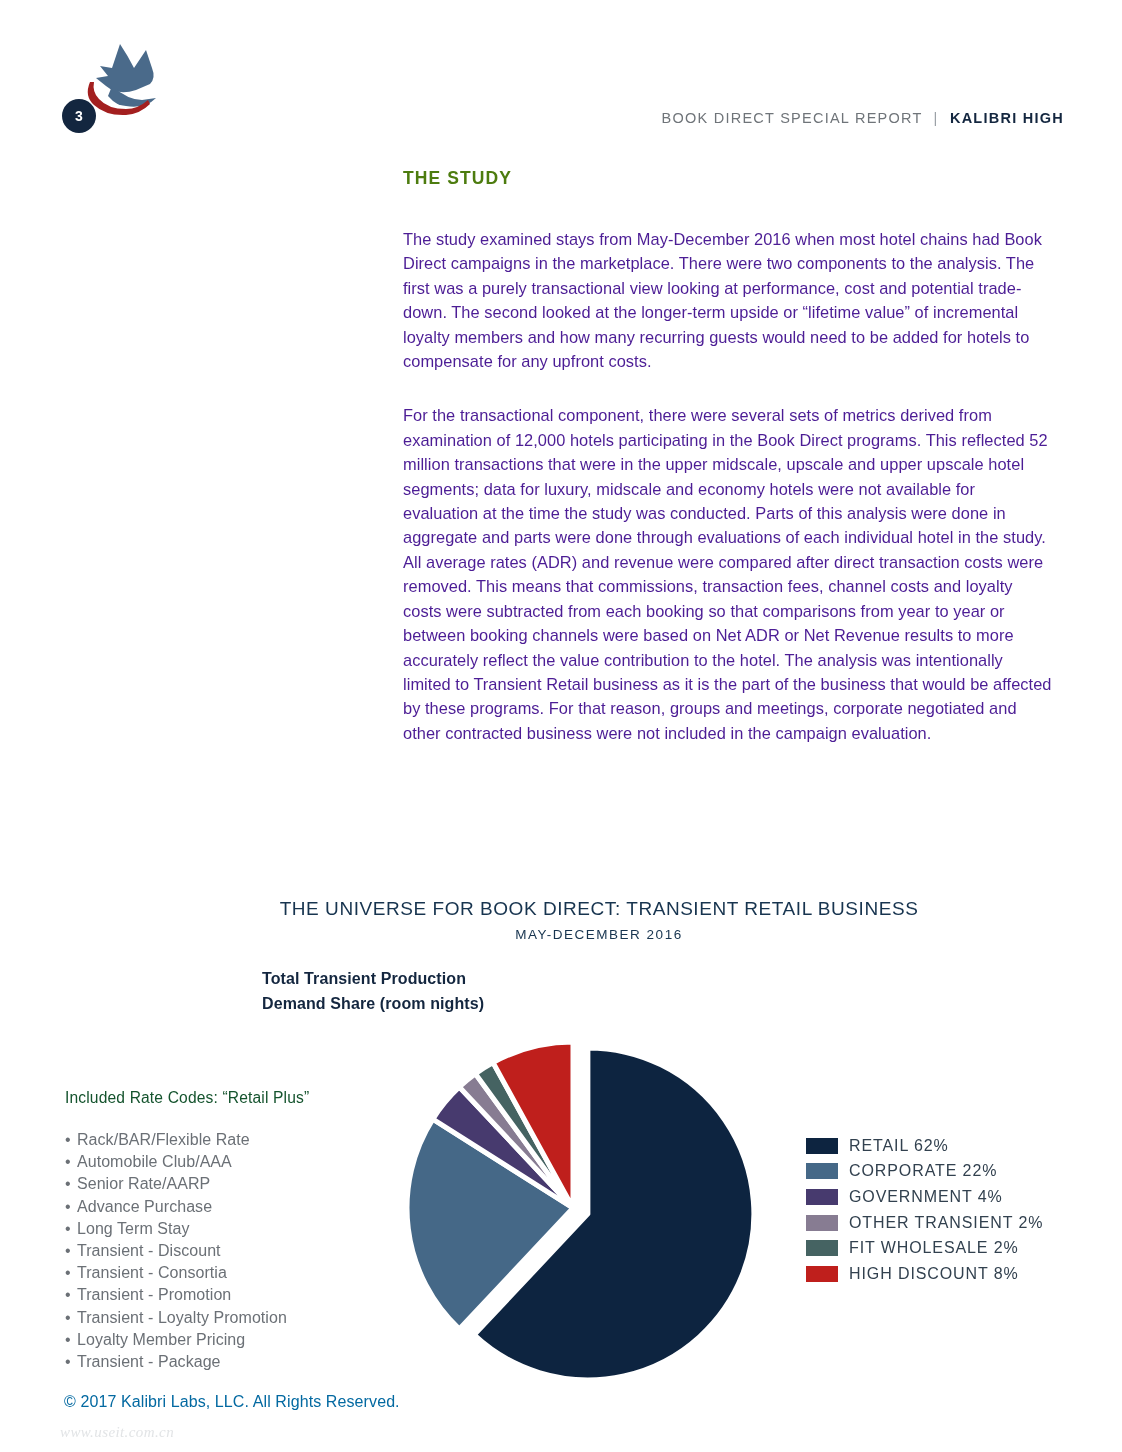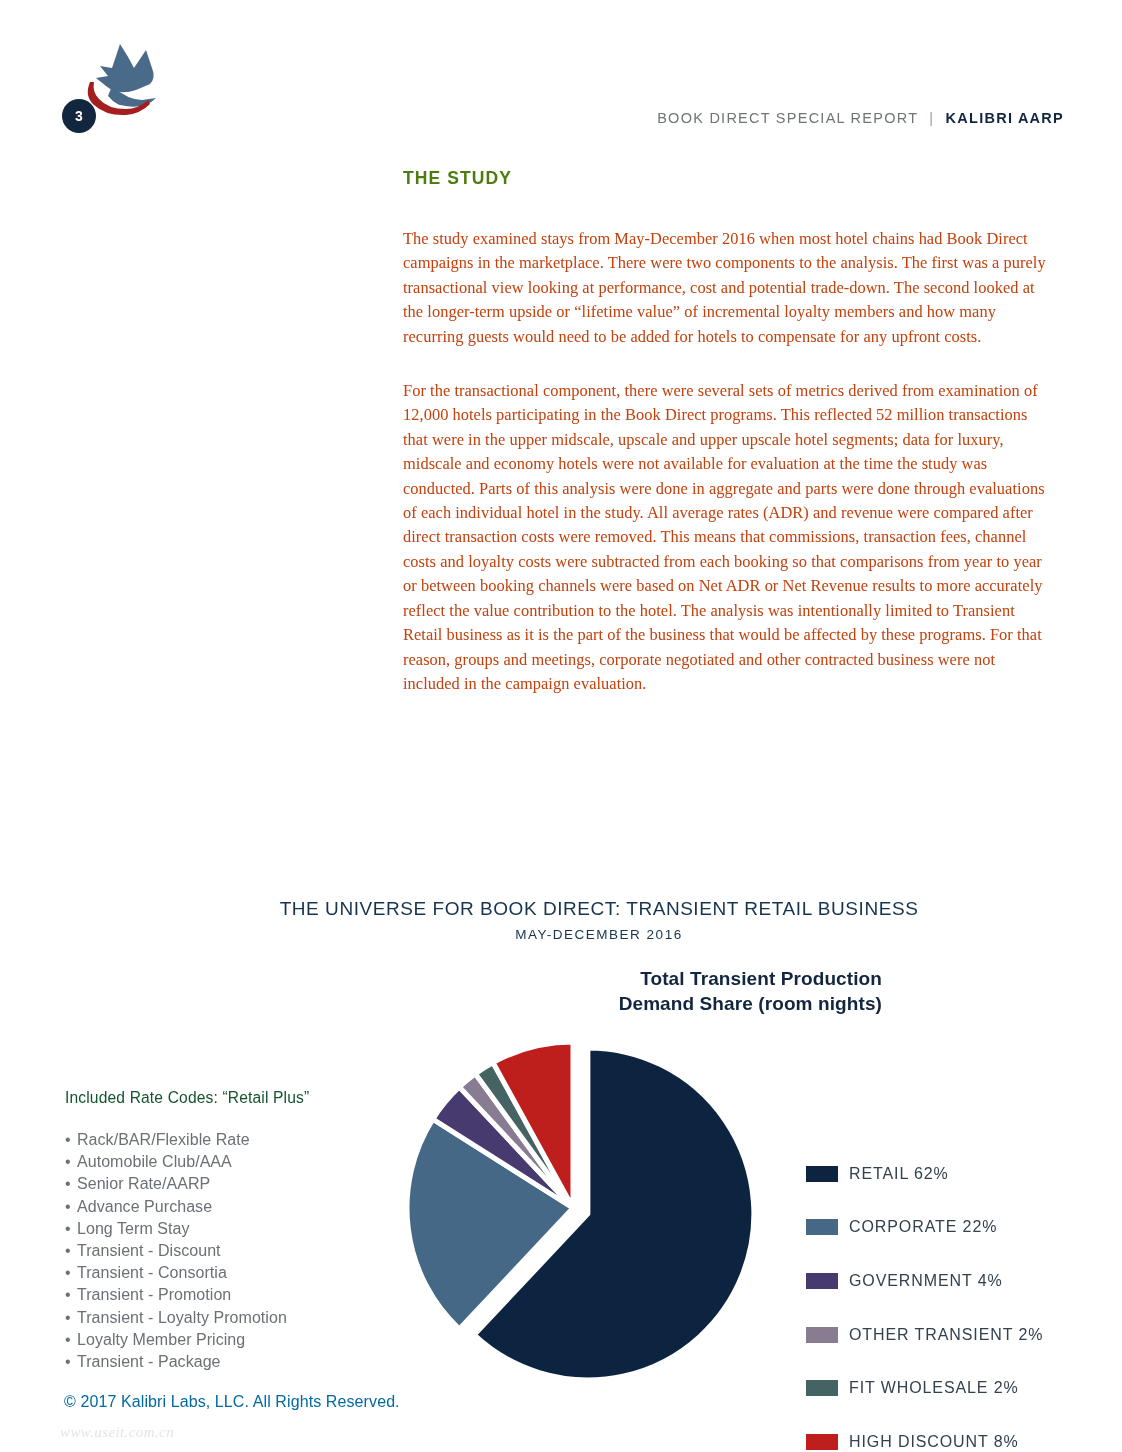"KALIBRI AARP" span.hdr-brand { text: AARP -> HIGH }
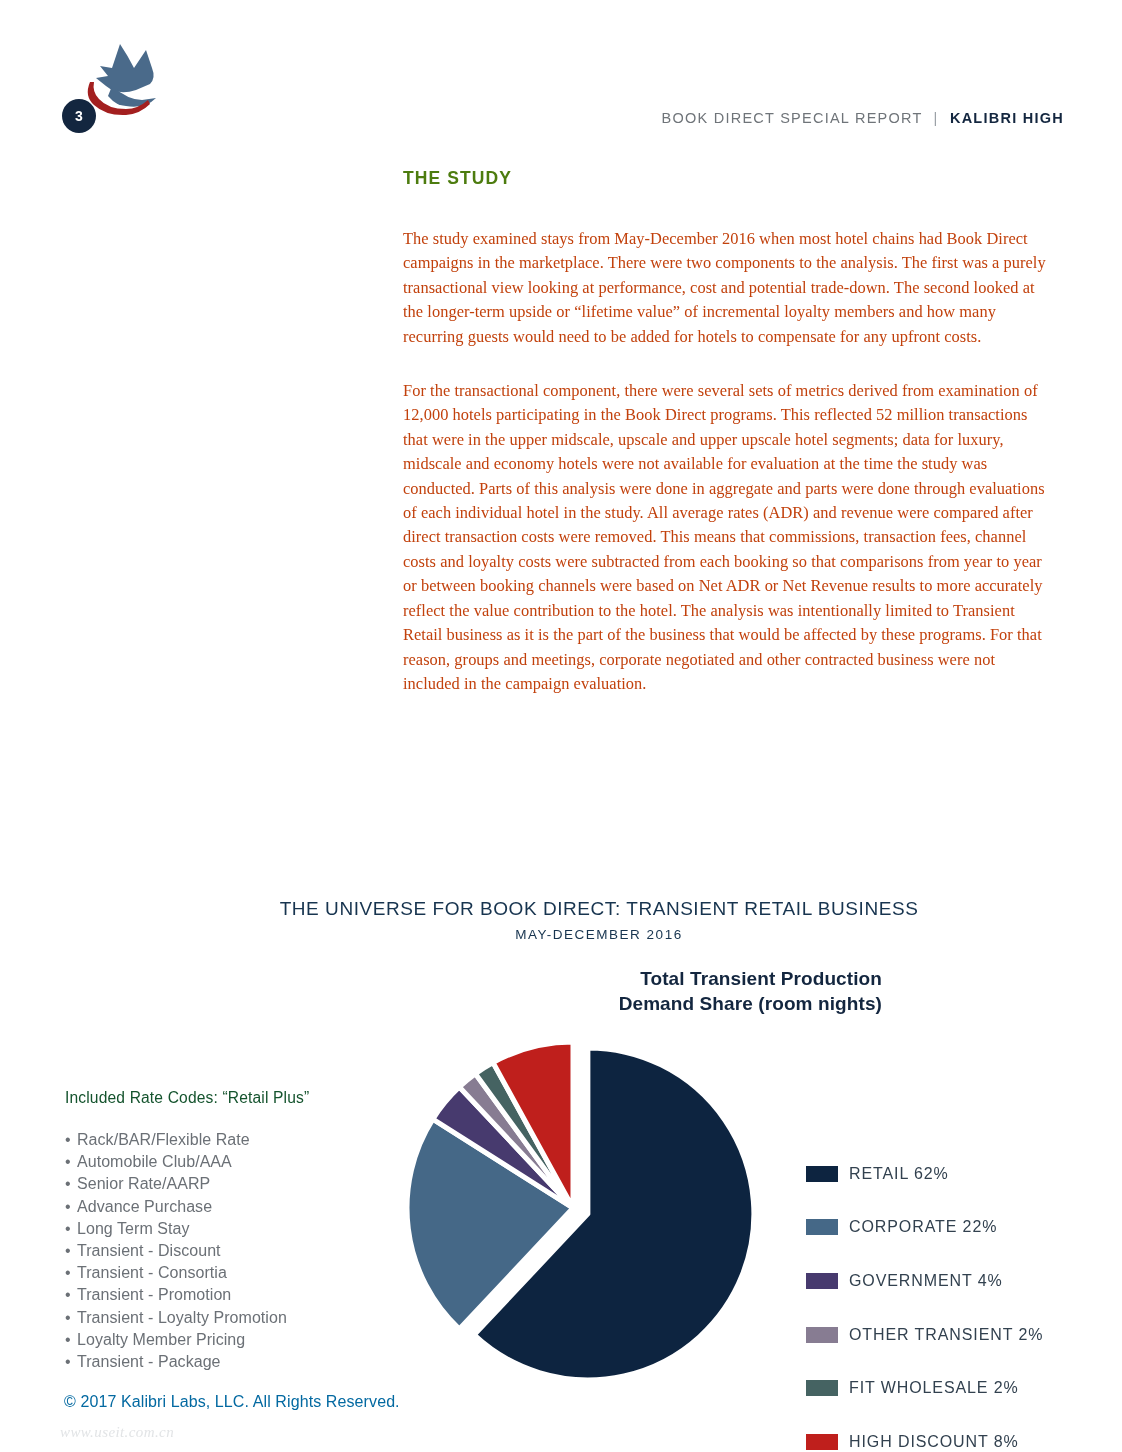"The study examined stays from" p.body-text { color: #c2410c -> #4c1d95; font-family: Liberation Serif, serif -> none }
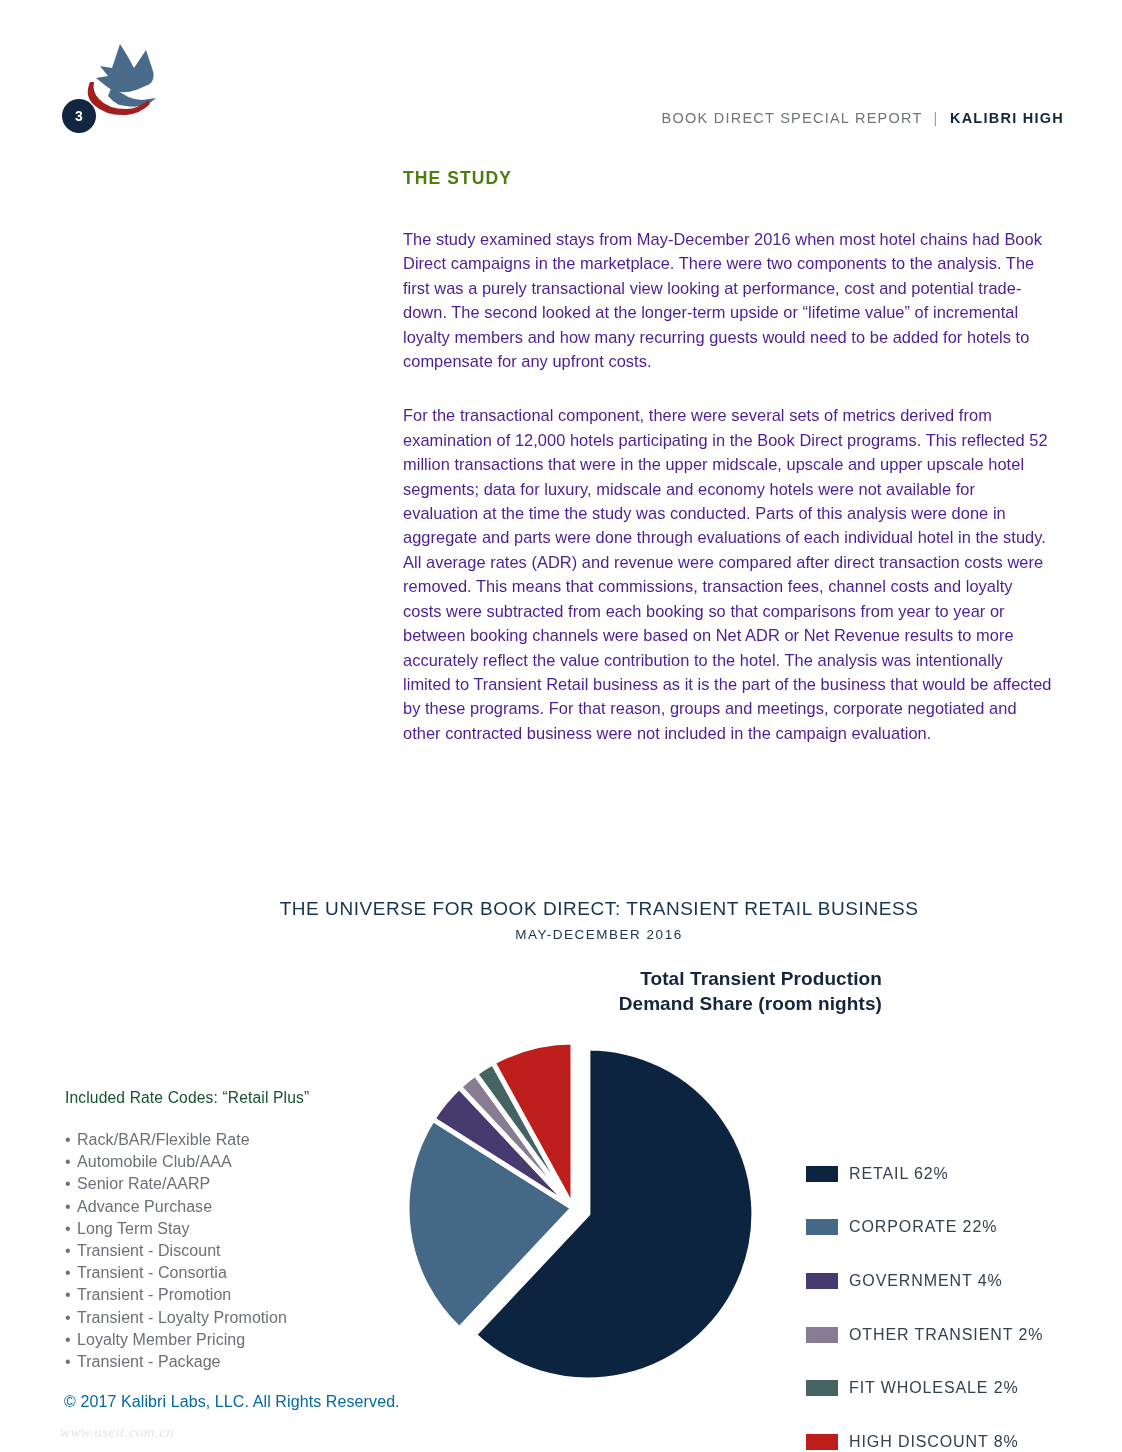"Total Transient Production" .chart-subtitle { font-size: 19px -> 16px; text-align: right -> left }
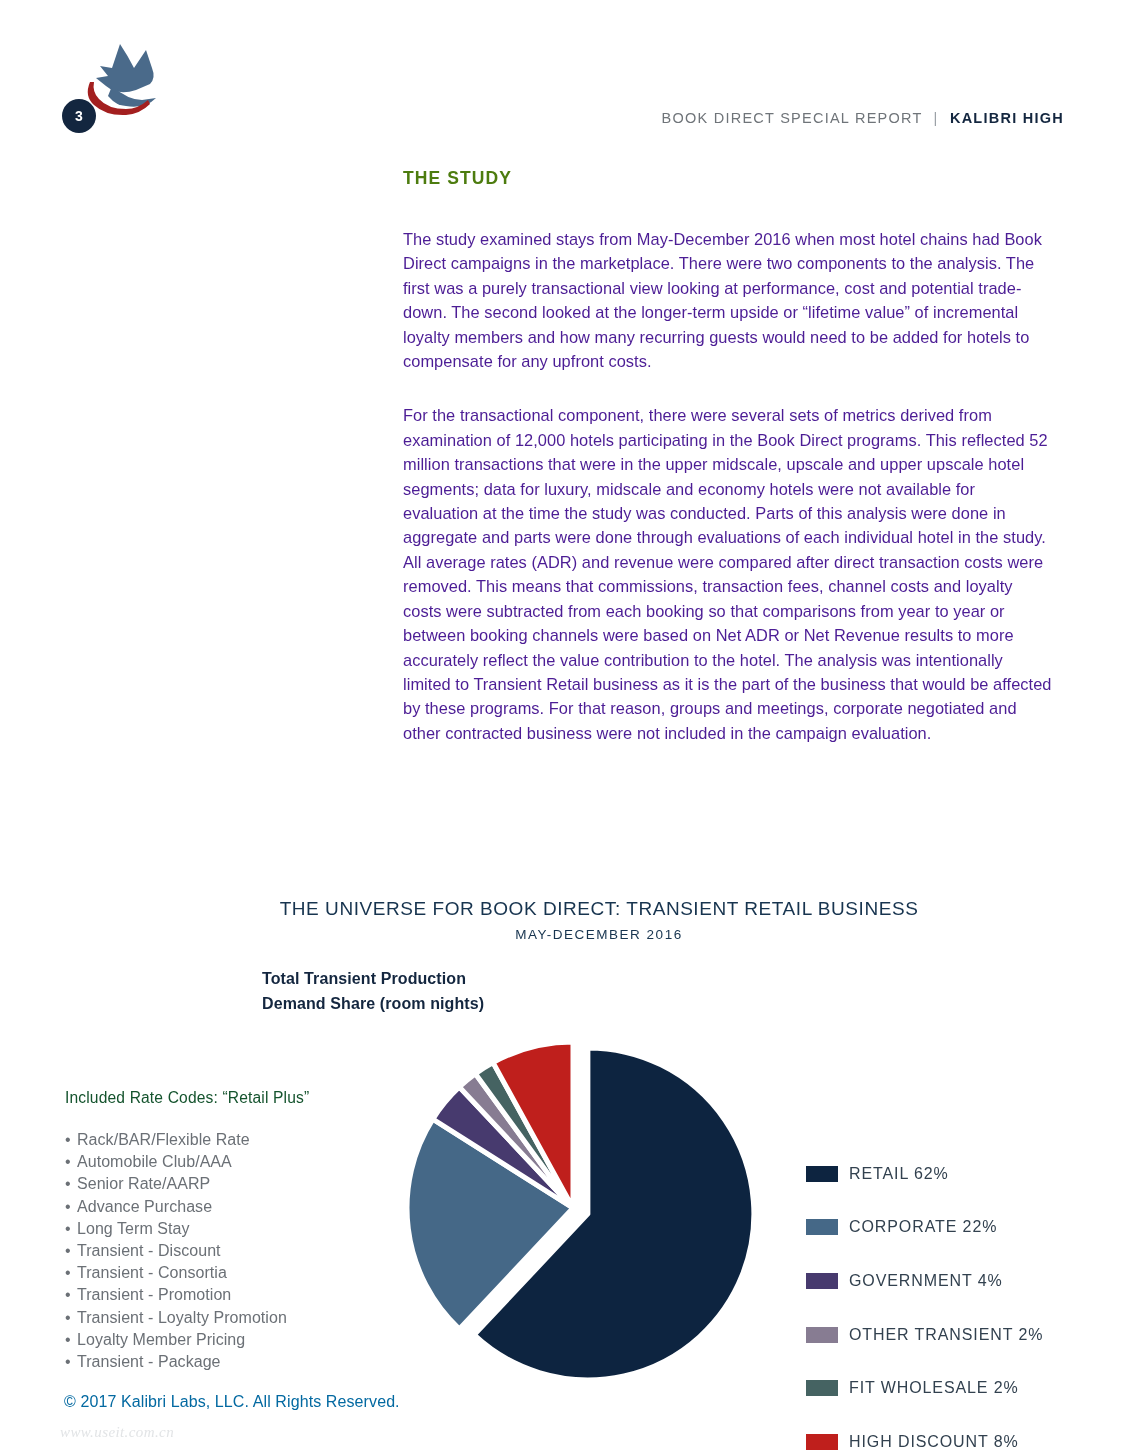"RETAIL 62%" .legend-row { margin-top: 28px -> none }
